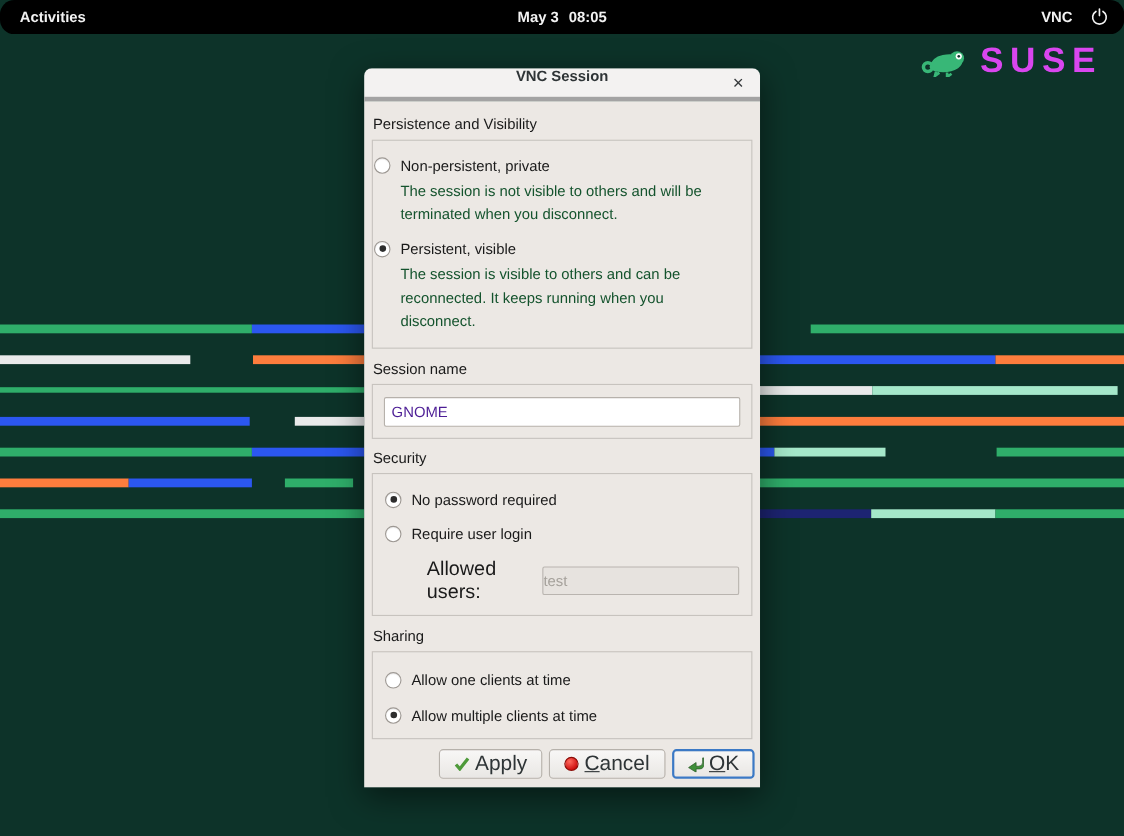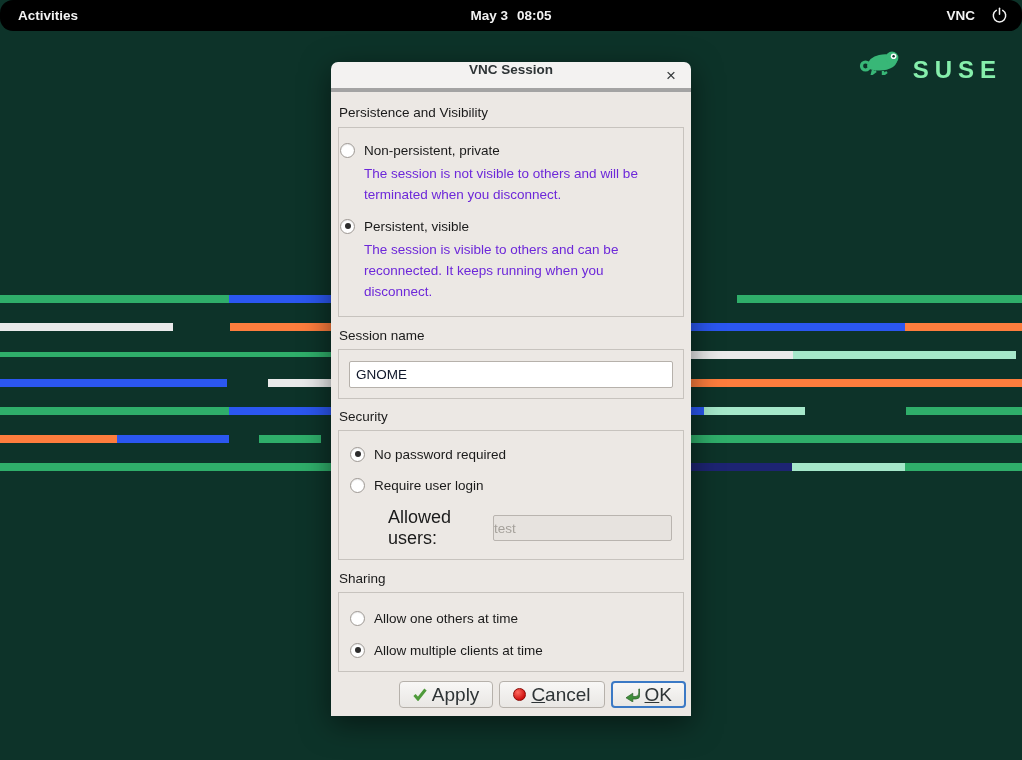"SUSE" .suse-logo span { color: #86efac -> #d946ef; font-size: 24px -> 32px; margin-top: 20px -> none }
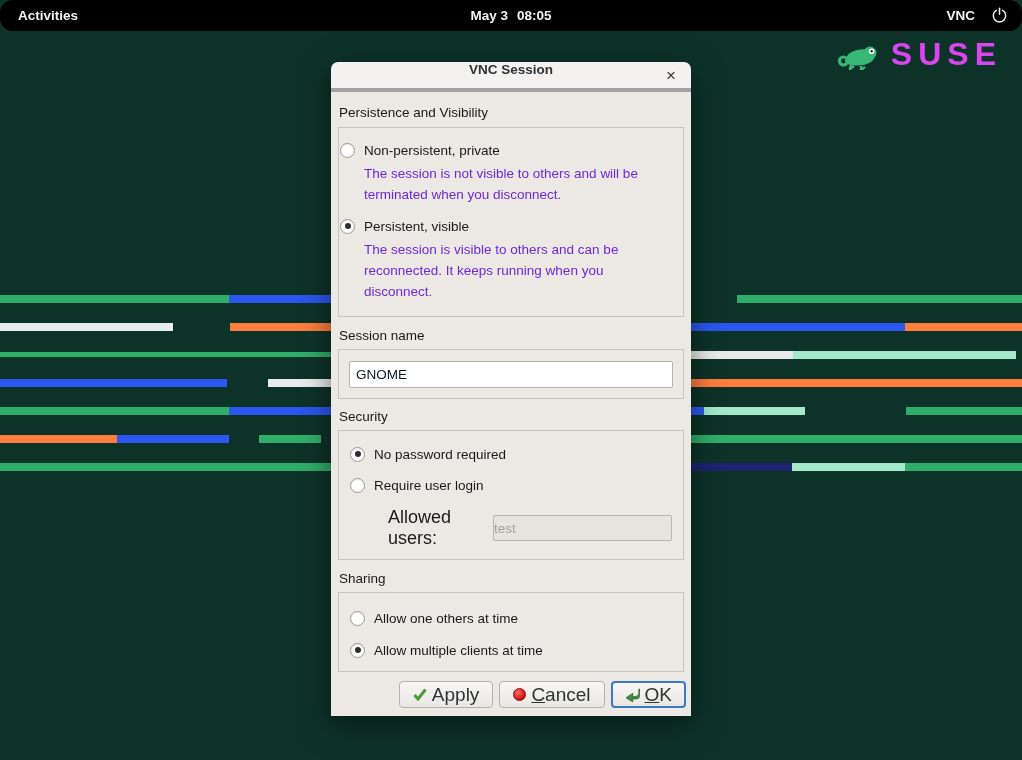"The session is not visible" .desc { color: #6d28d9 -> #14532d }
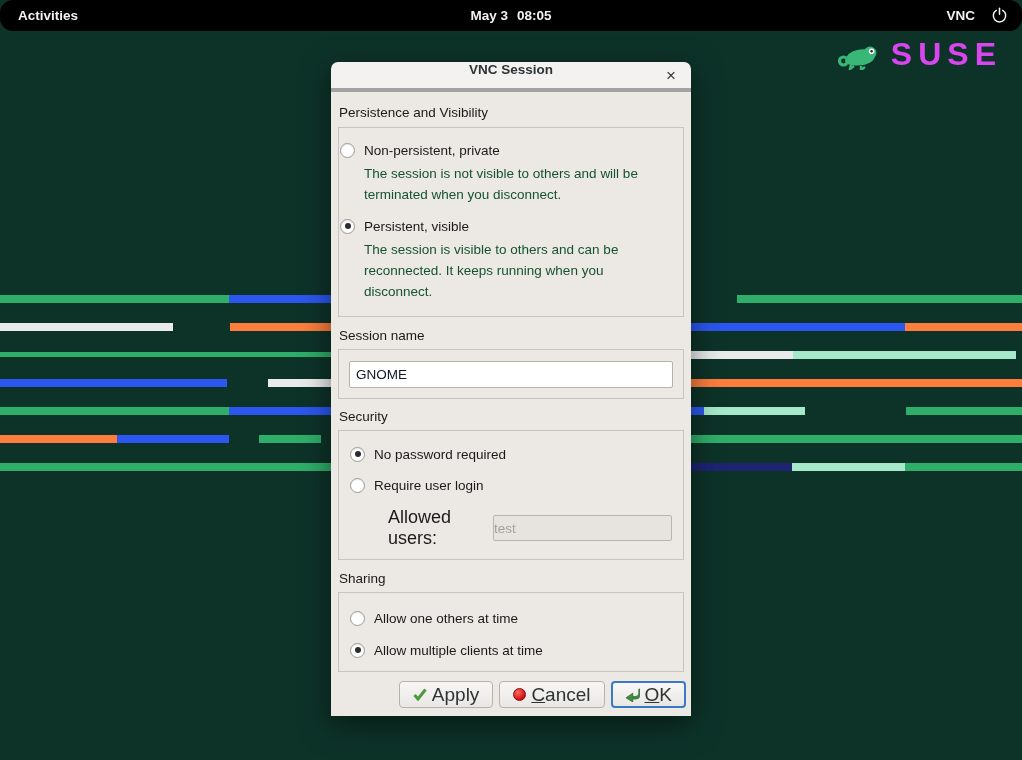"GNOME" .text-input { color: #0f172a -> #4c1d95 }
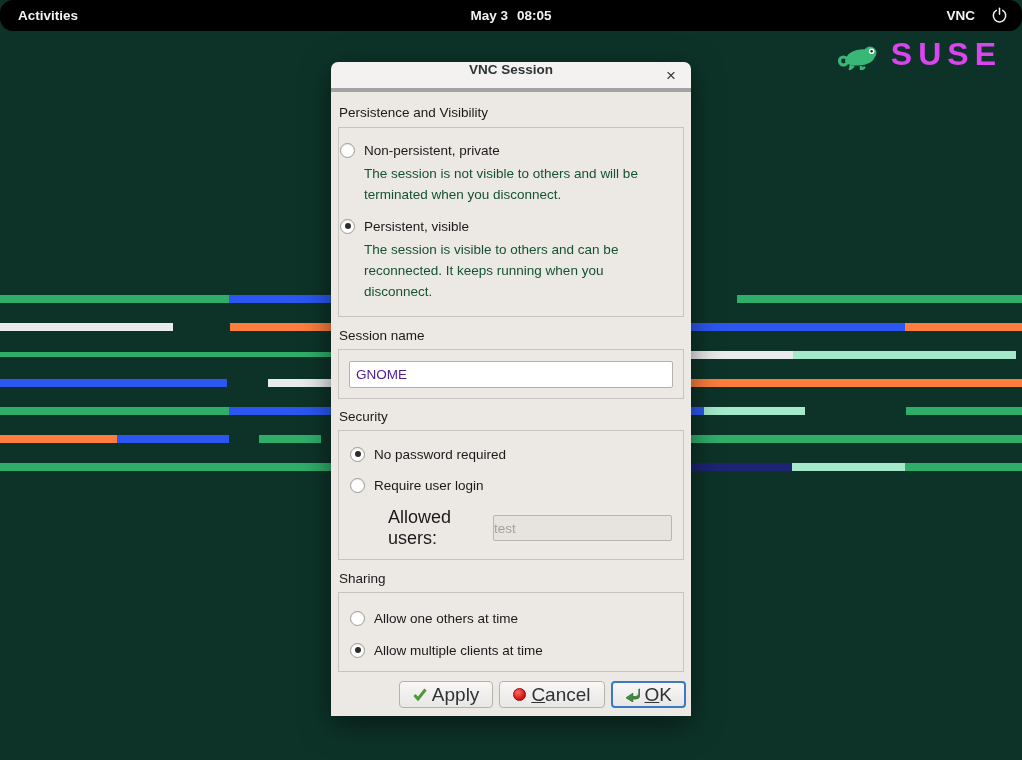"Allow one others at time" span.rlabel { text: others -> clients }
